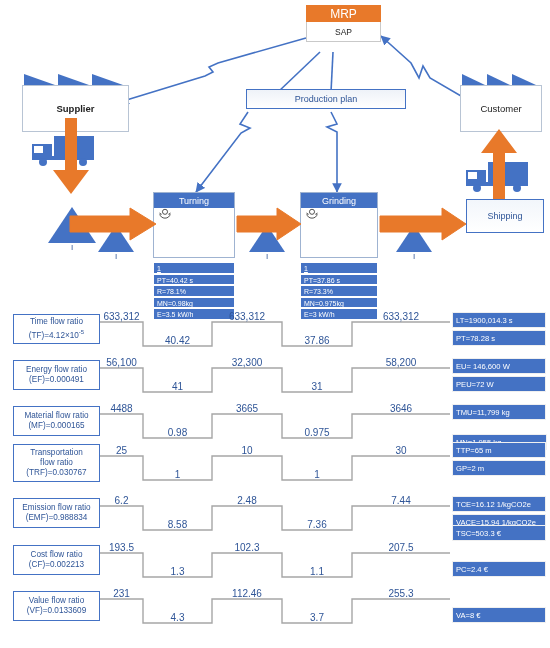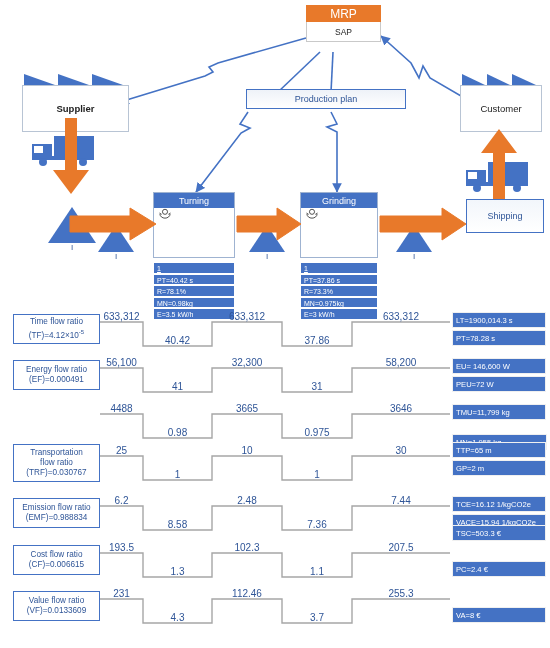"Material flow ratio" div.abs { html: none -> <div> <span>Material flow ratio</span> <span>(MF)=0.000165</span> </div> }
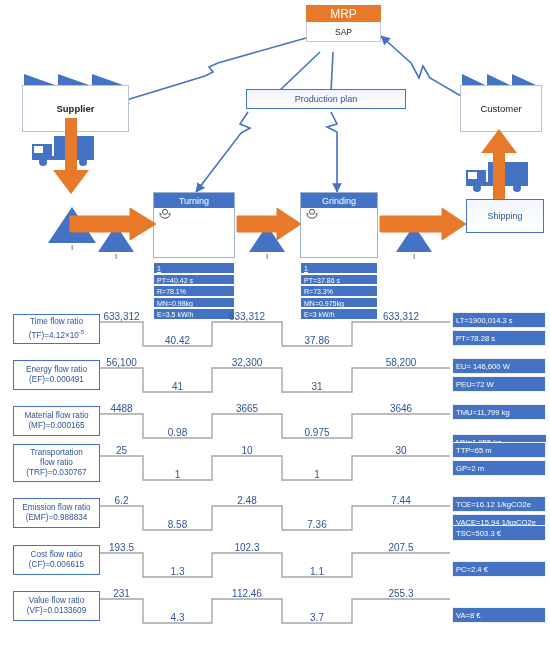"(CF)=0.006615" span { text: 0.006615 -> 0.002213 }
